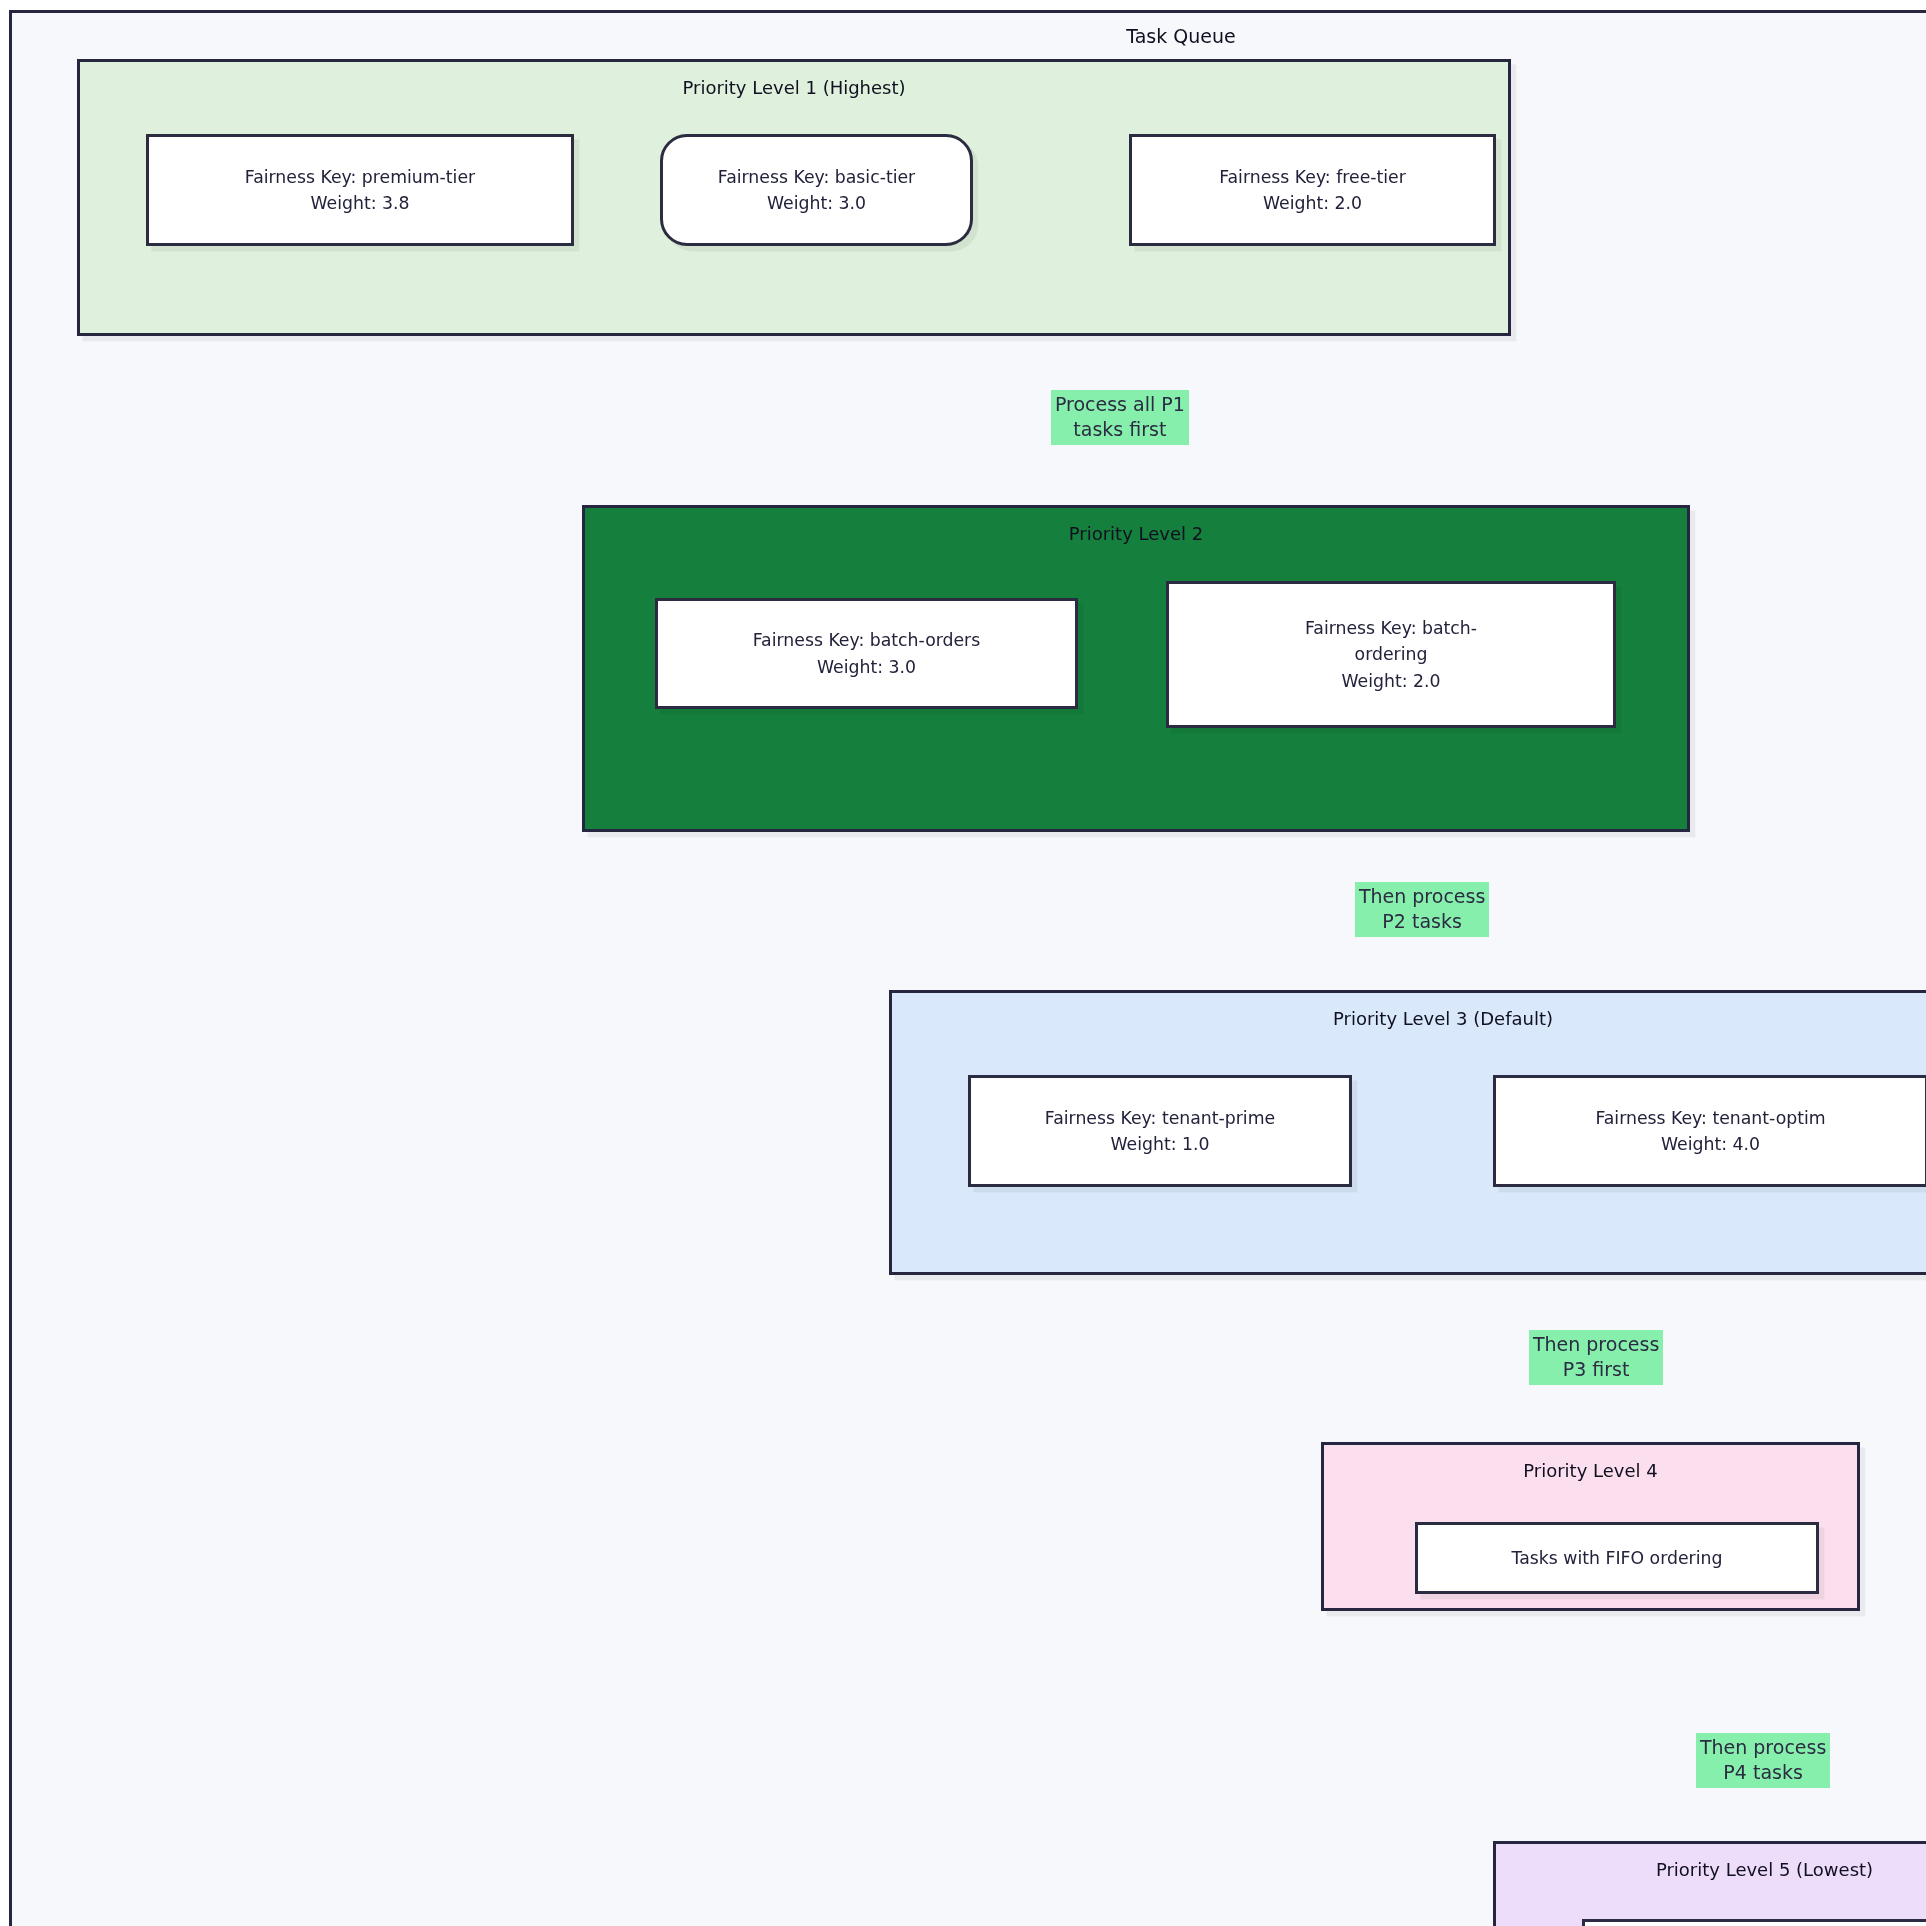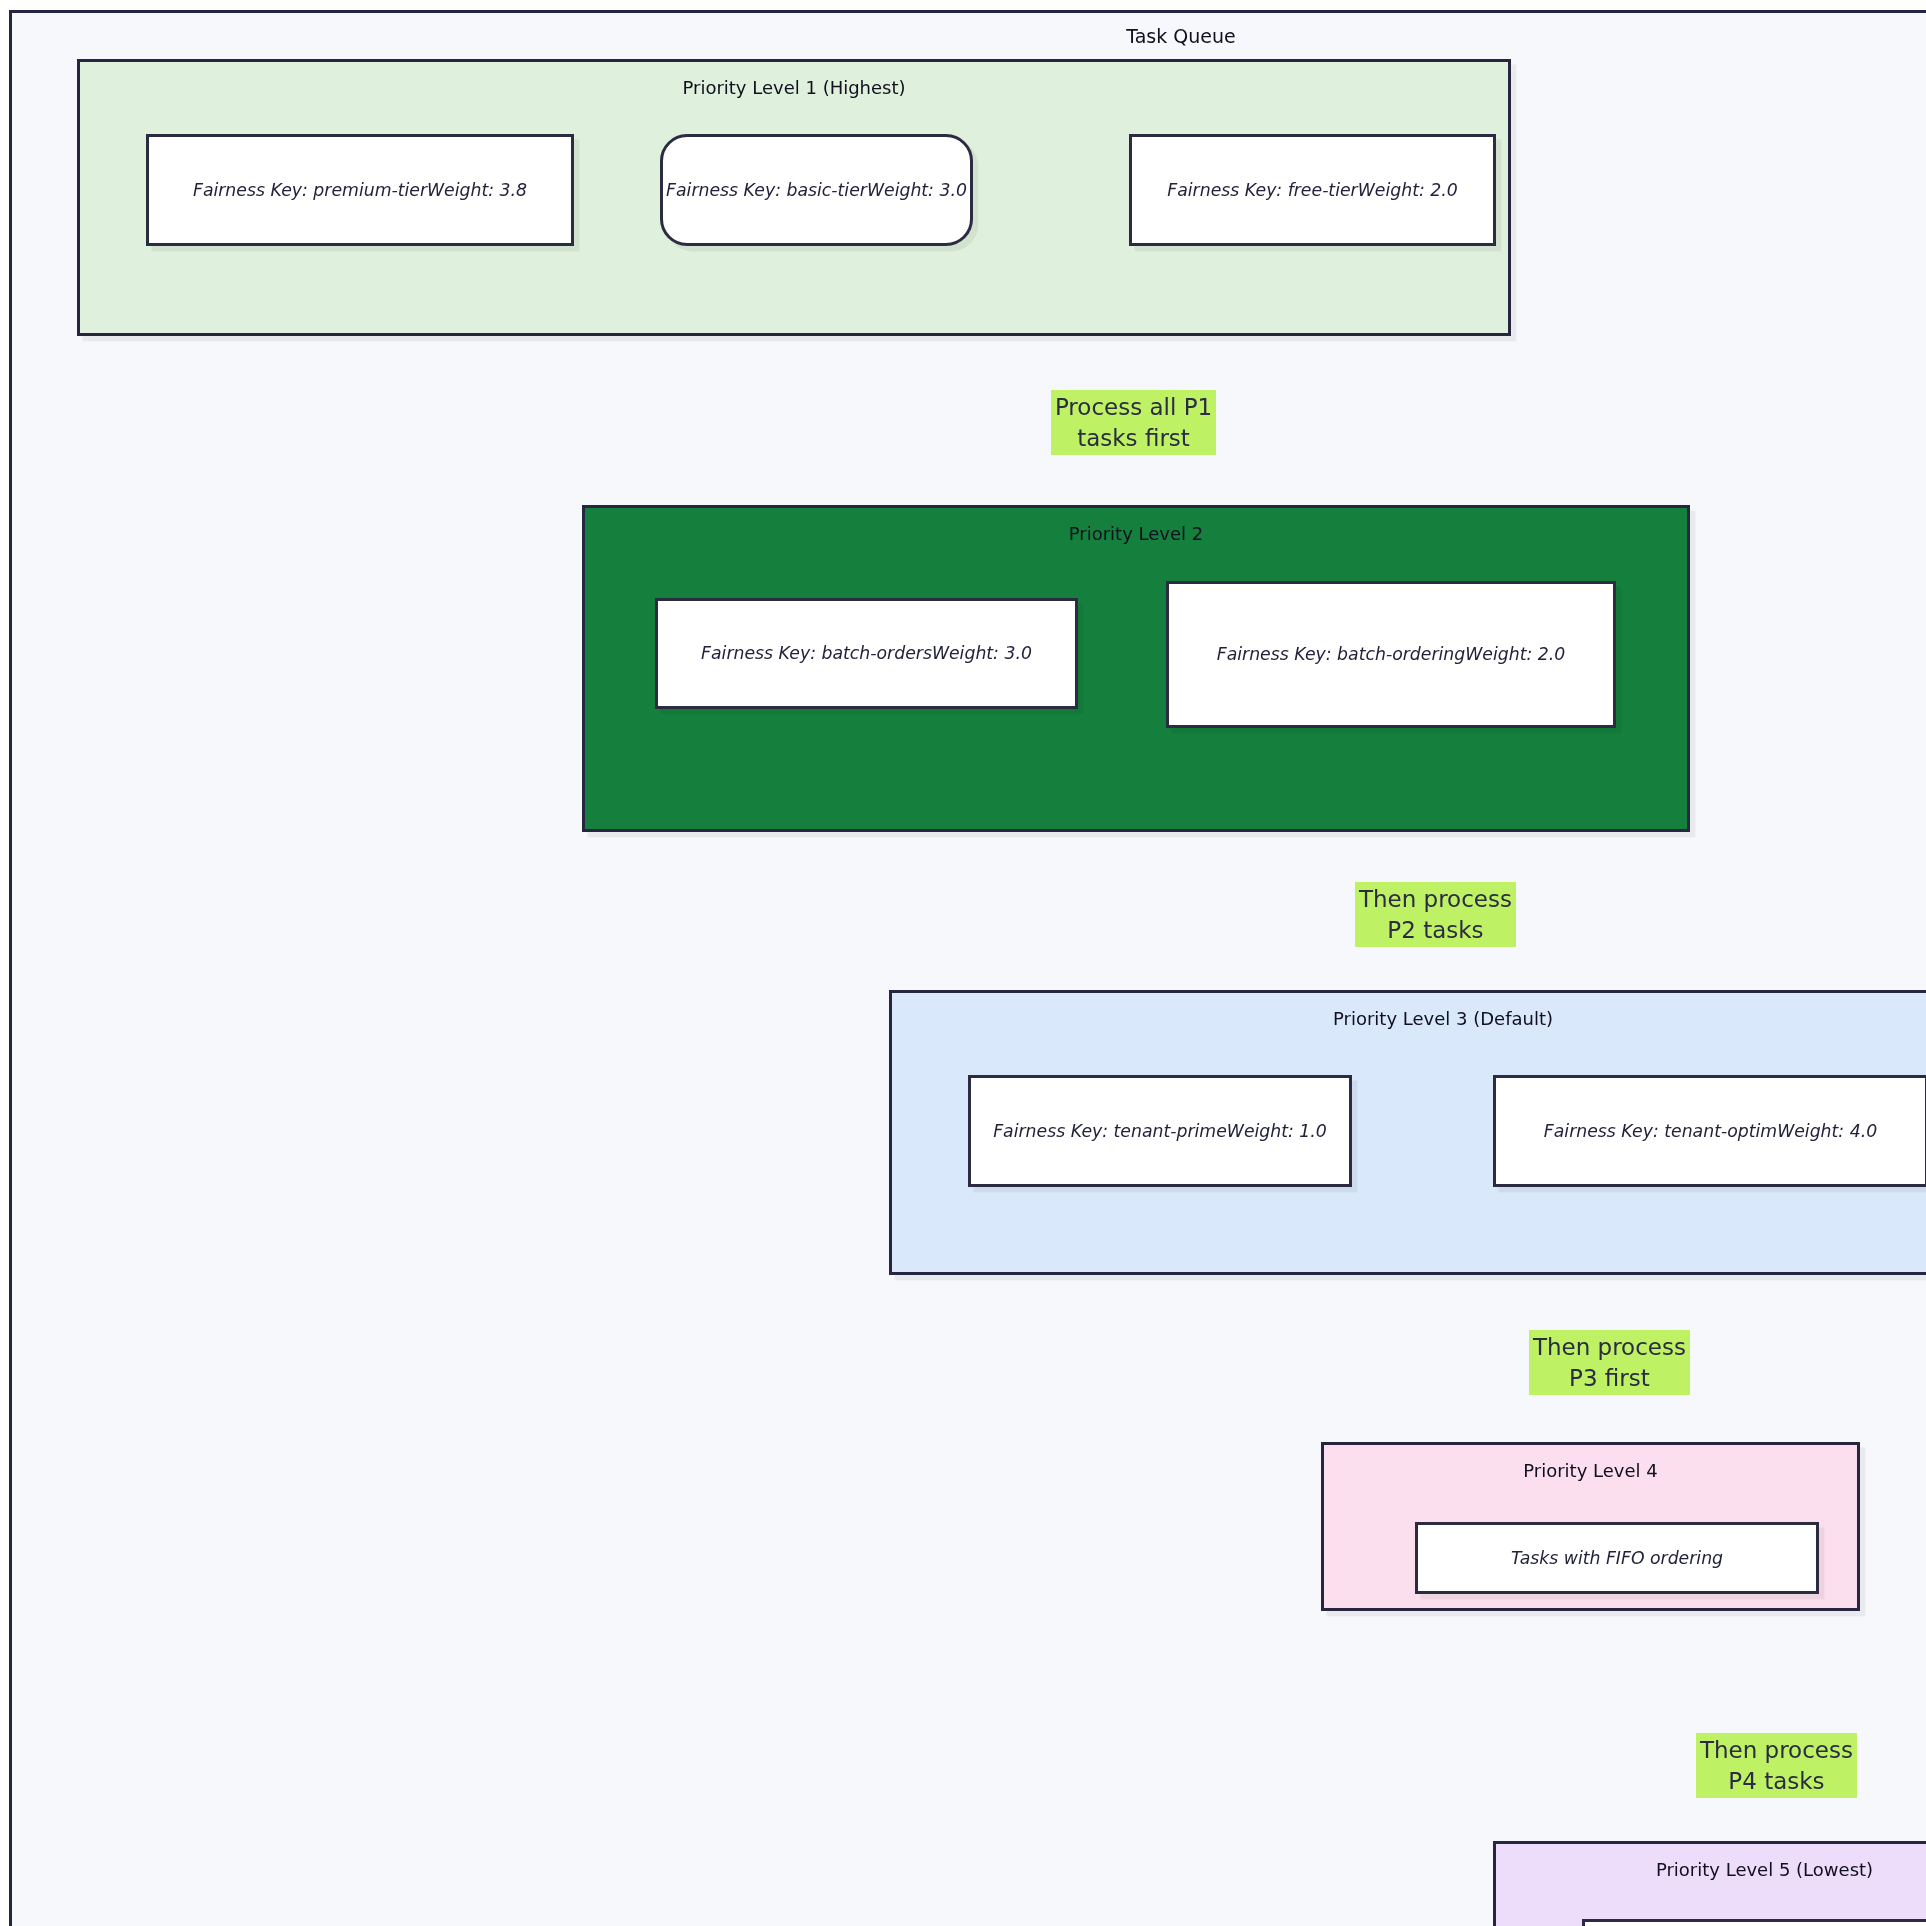"Fairness Key: premium-tier" .node { flex-direction: row -> column; font-style: italic -> none }
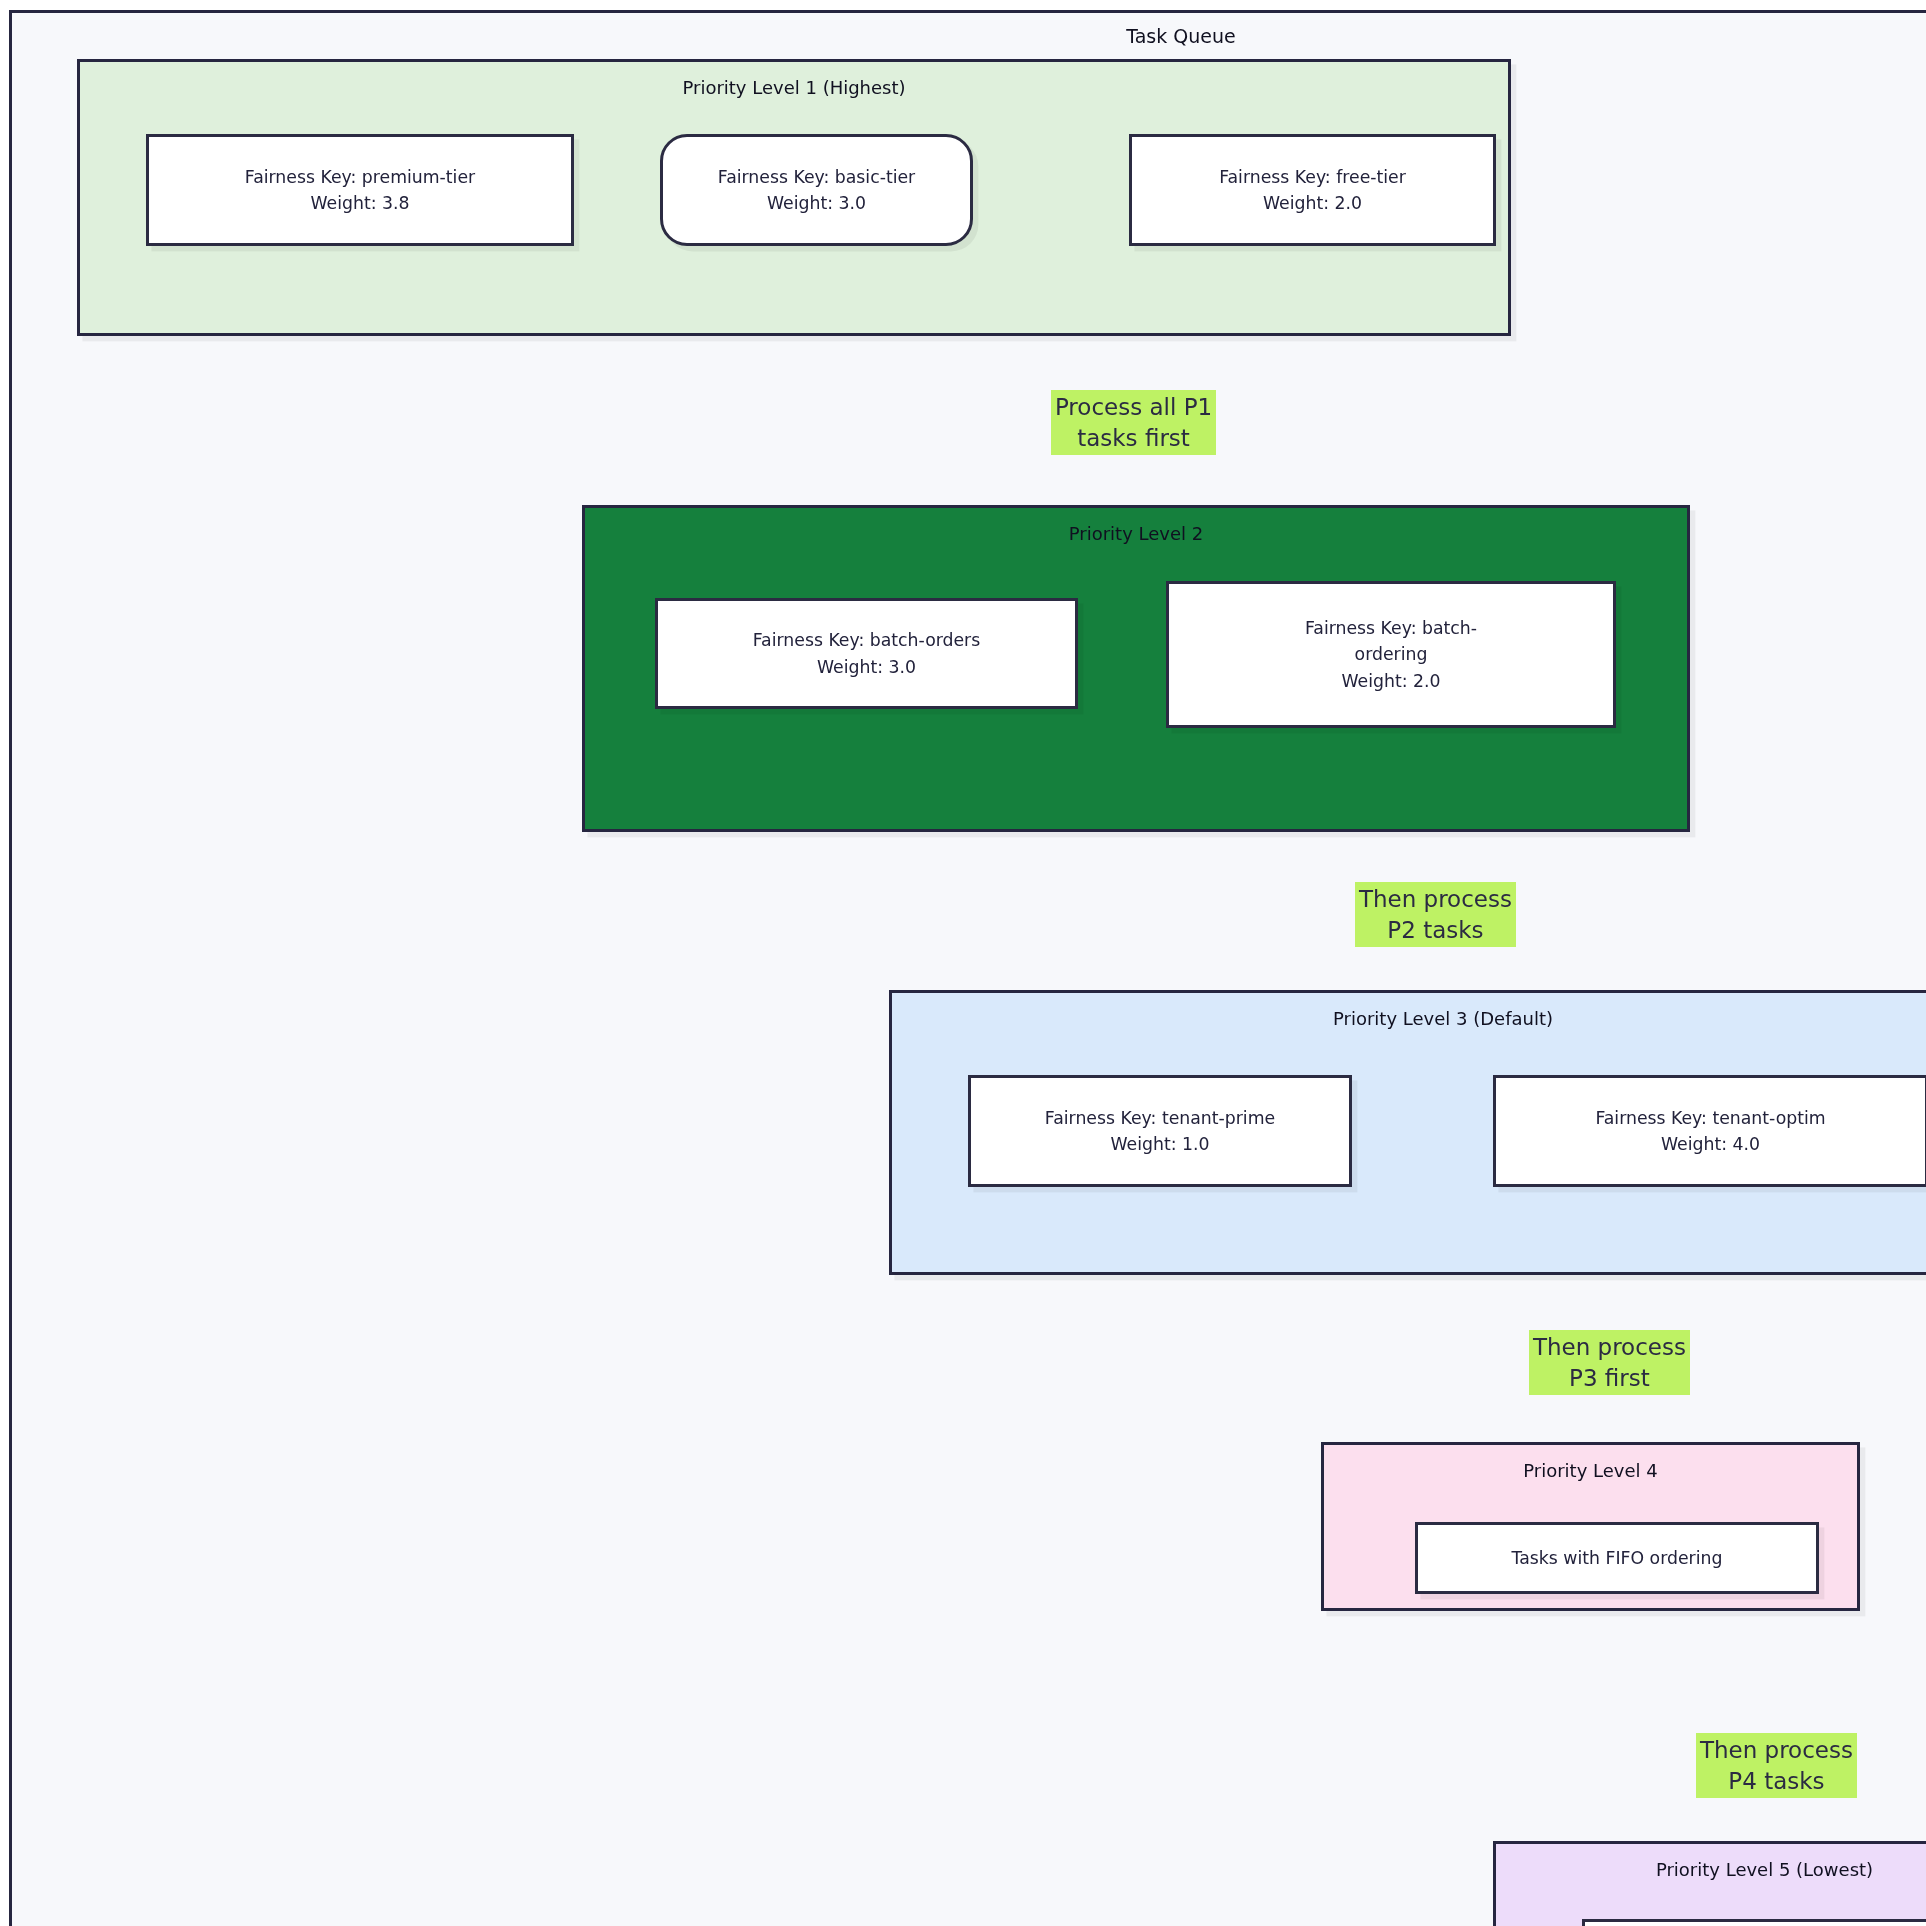"Process all P1" .elabel { background: #bef264 -> #86efac; font-size: 23px -> 19px }
